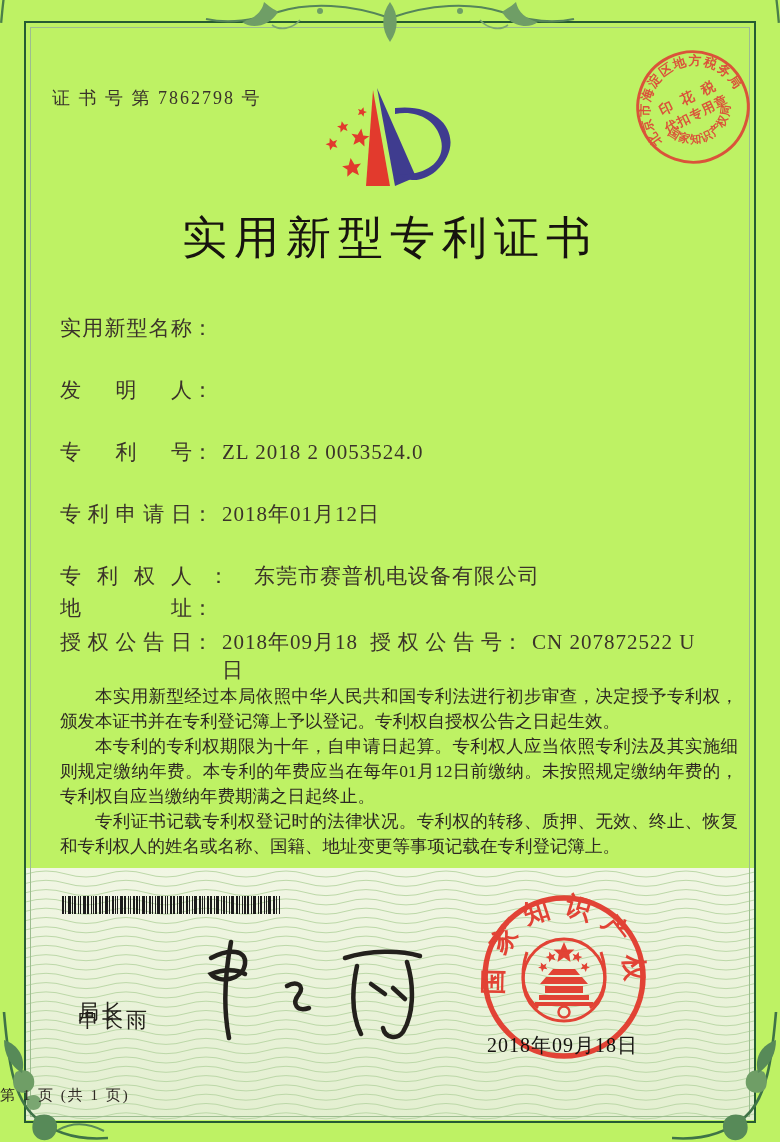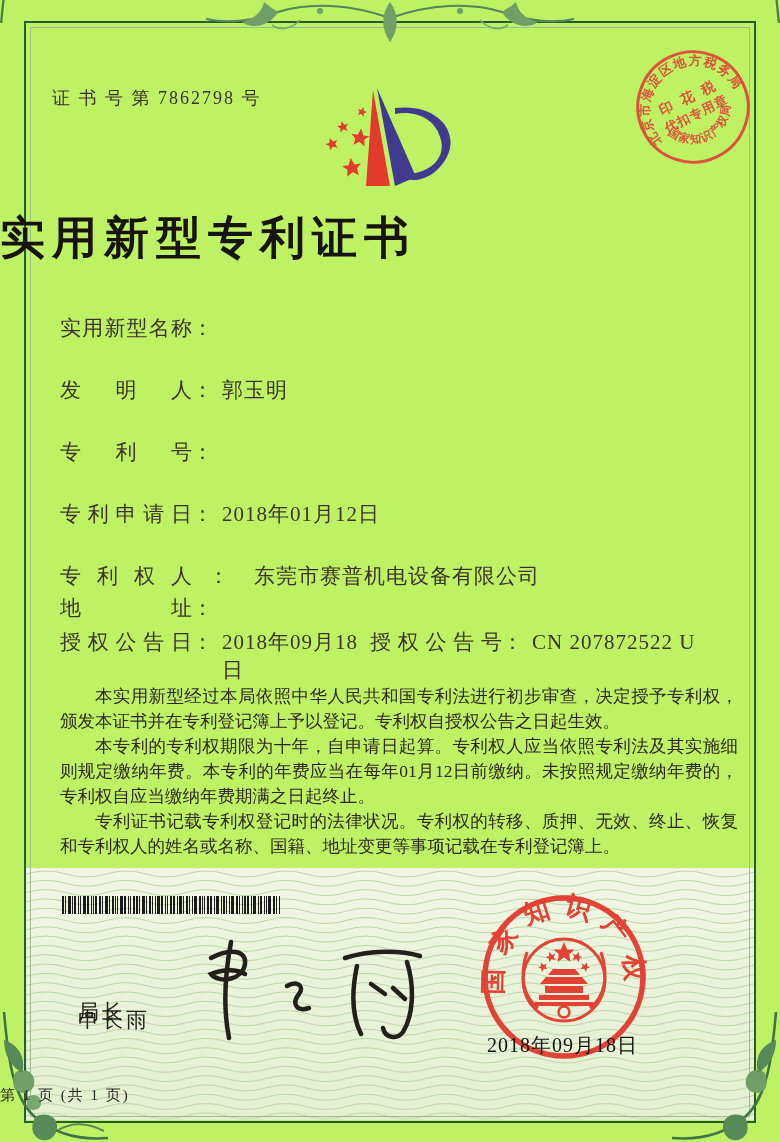"实用新型专利证书" .title { font-weight: 700 -> 400; text-align: left -> center }
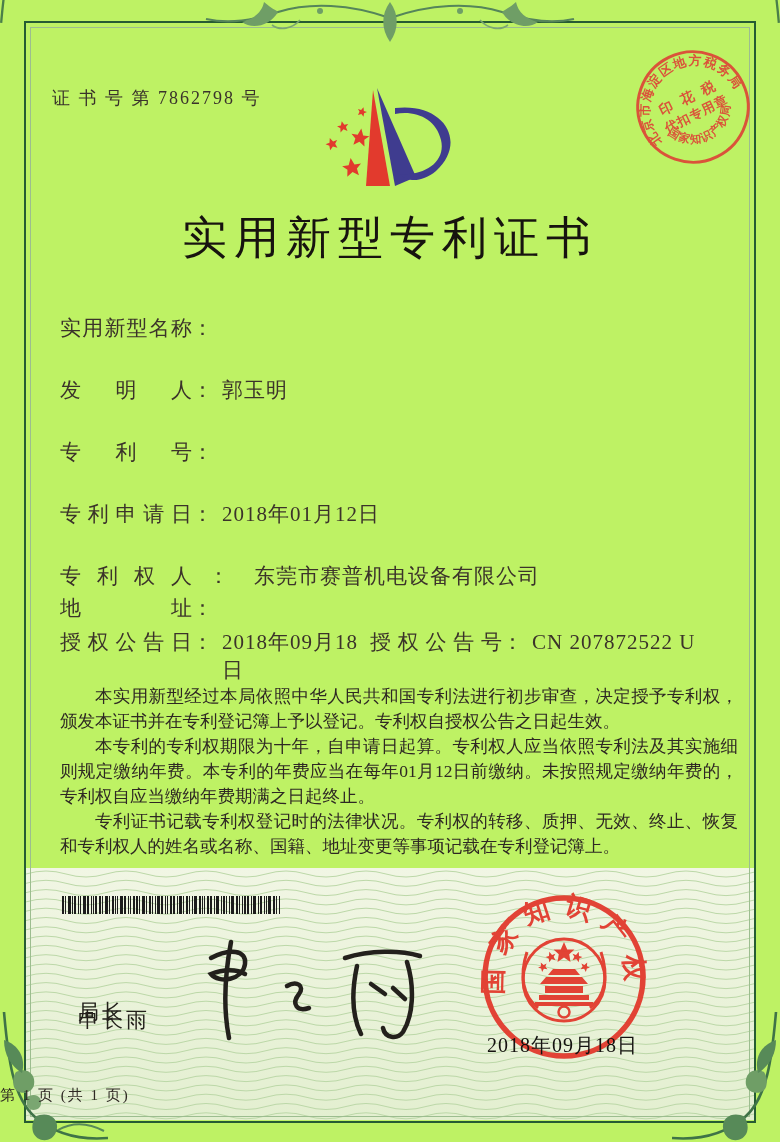"郭玉明" span.fvalue { html: <span>郭玉明</span> -> none }
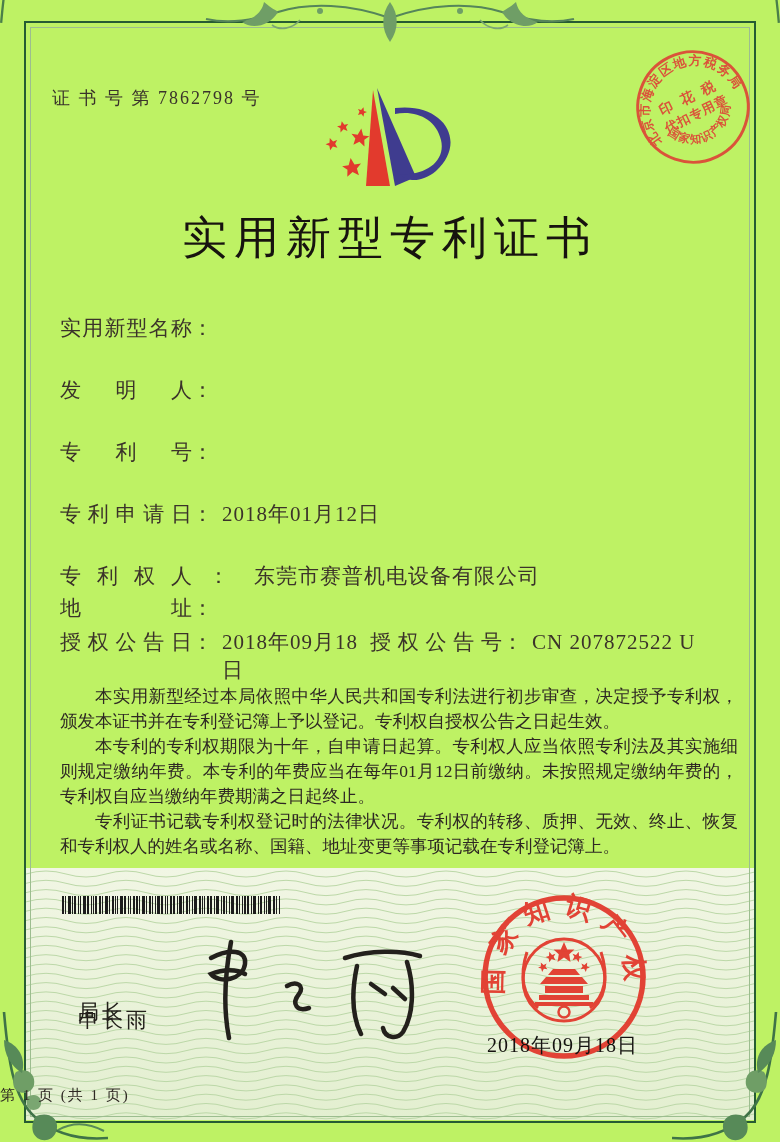"ZL 2018 2 0053524.0" span.fvalue { html: none -> <span>ZL 2018 2 0053524.0</span> }
